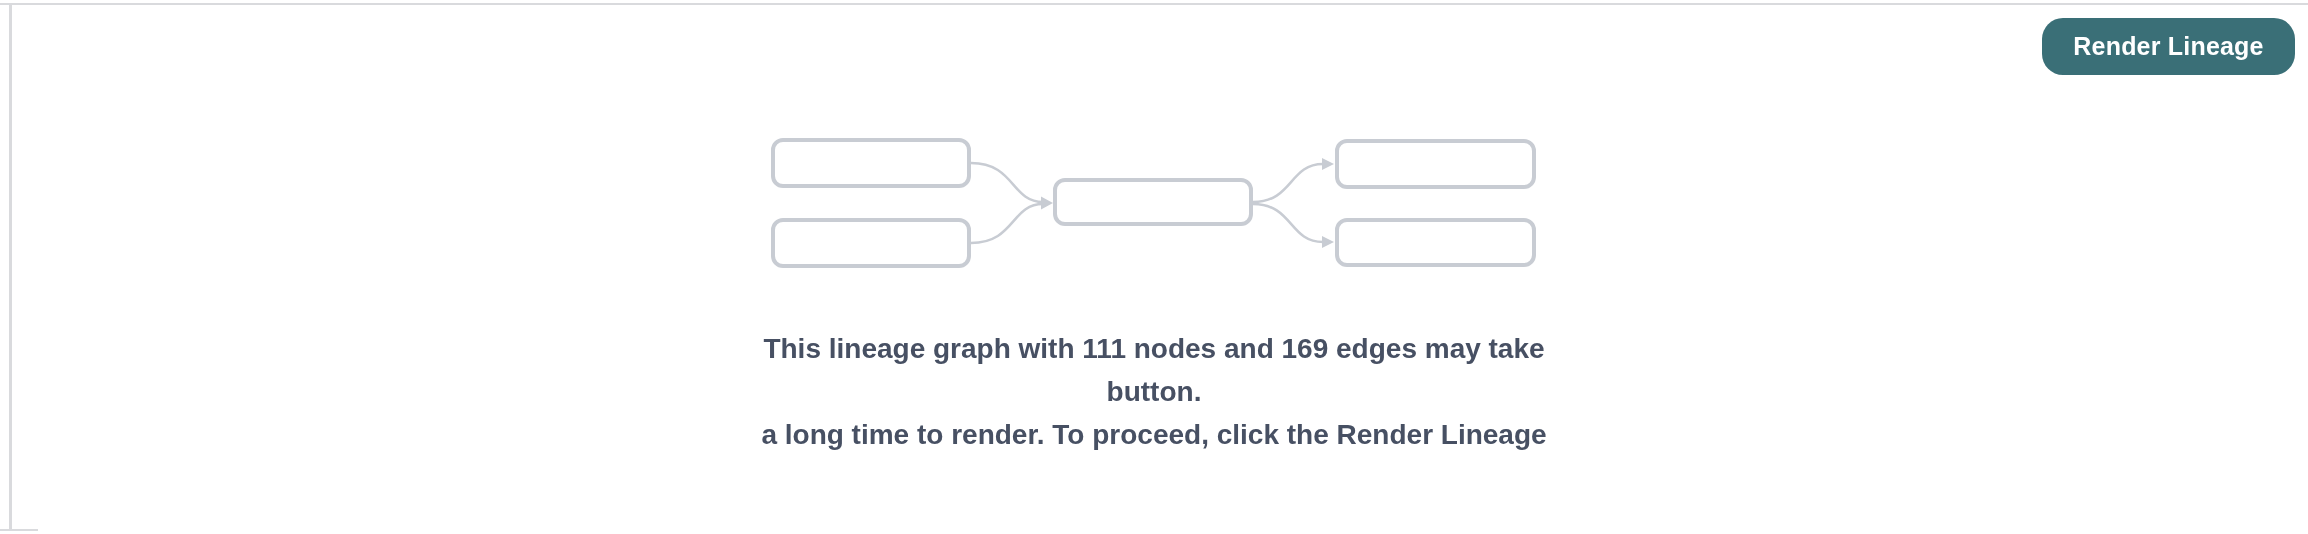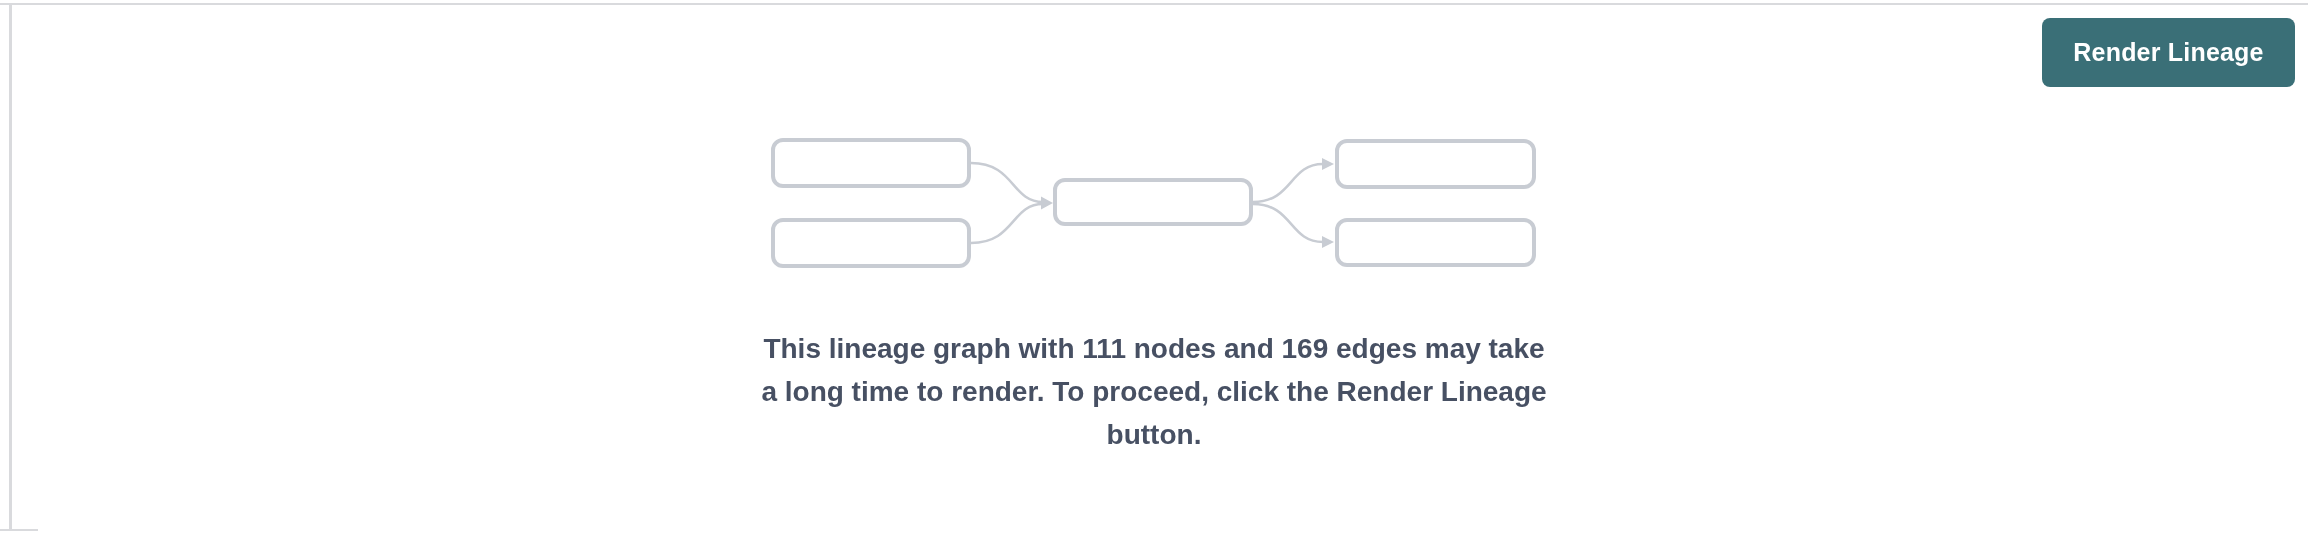"Render Lineage" .render-btn { border-radius: 8px -> 21px; height: 69px -> 57px }
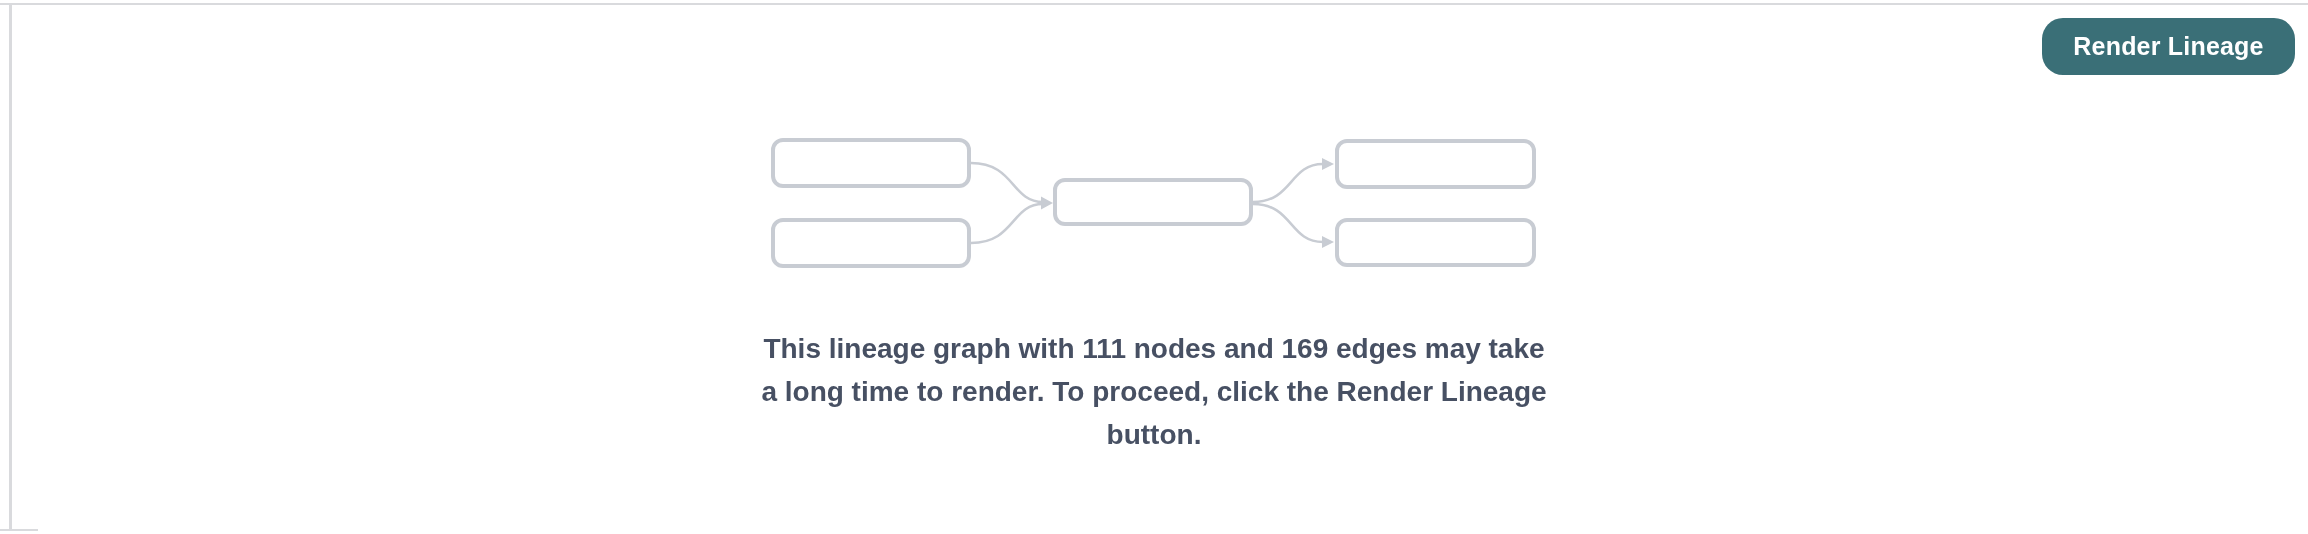"a long time to render." div.message-line { order: before "button." -> after "button." }
